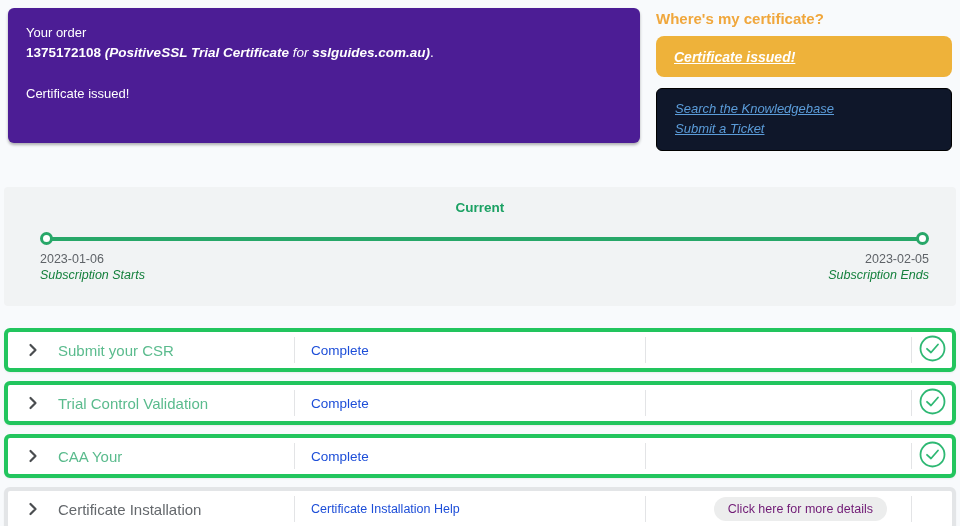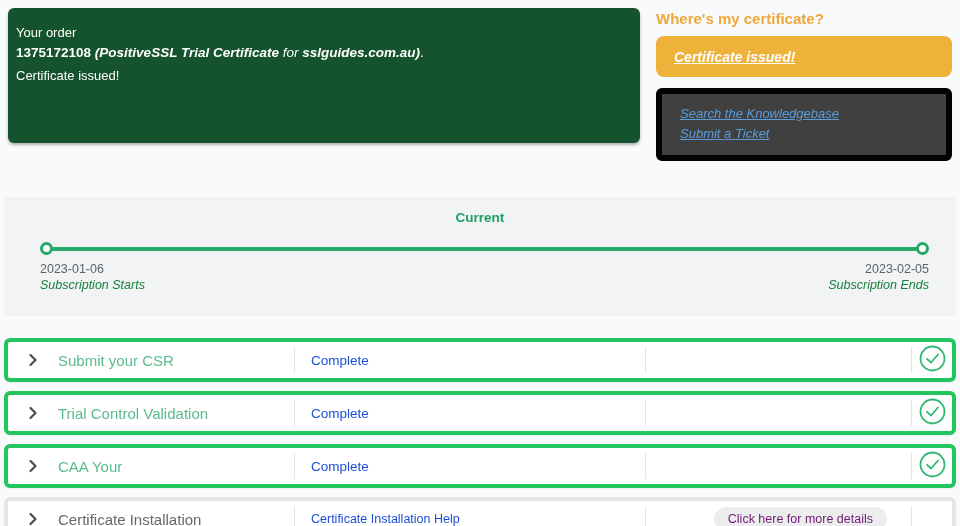"Your order" .order-box { background: #14532d -> #4c1d95; padding: 15px 8px -> 15px 18px }
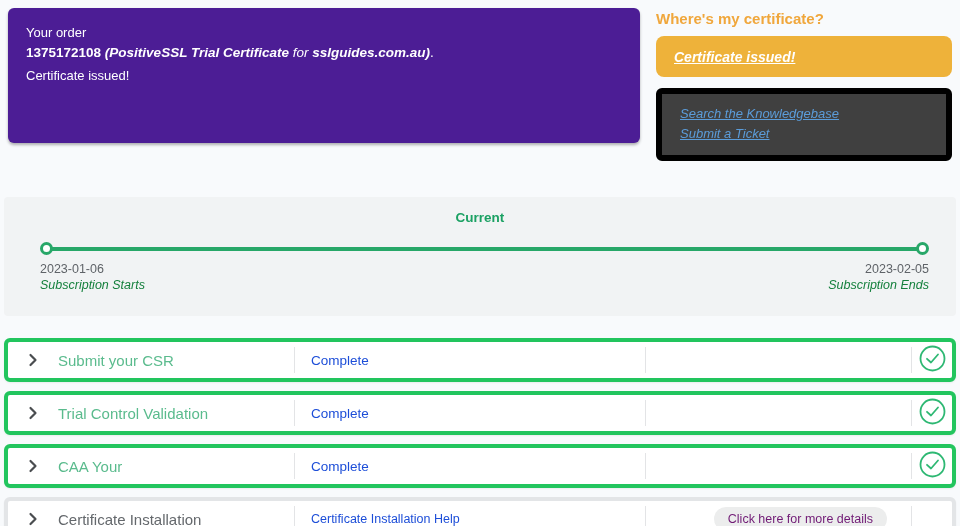"1375172108 (PositiveSSL Trial" .order-line2 { margin-bottom: 3px -> 21px }
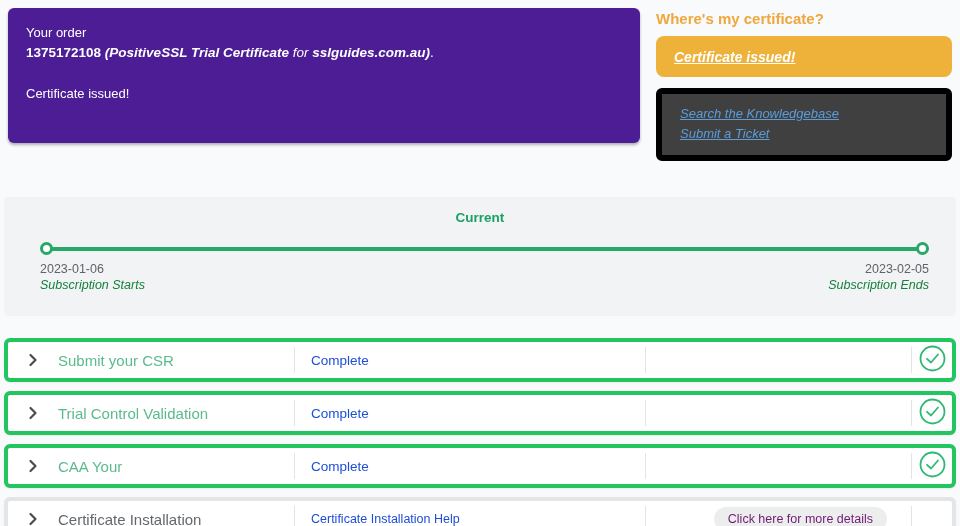"Search the Knowledgebase" .kb-box { background: #404040 -> #0f172a; border: 6px solid #000000 -> 1px solid #000000 }
